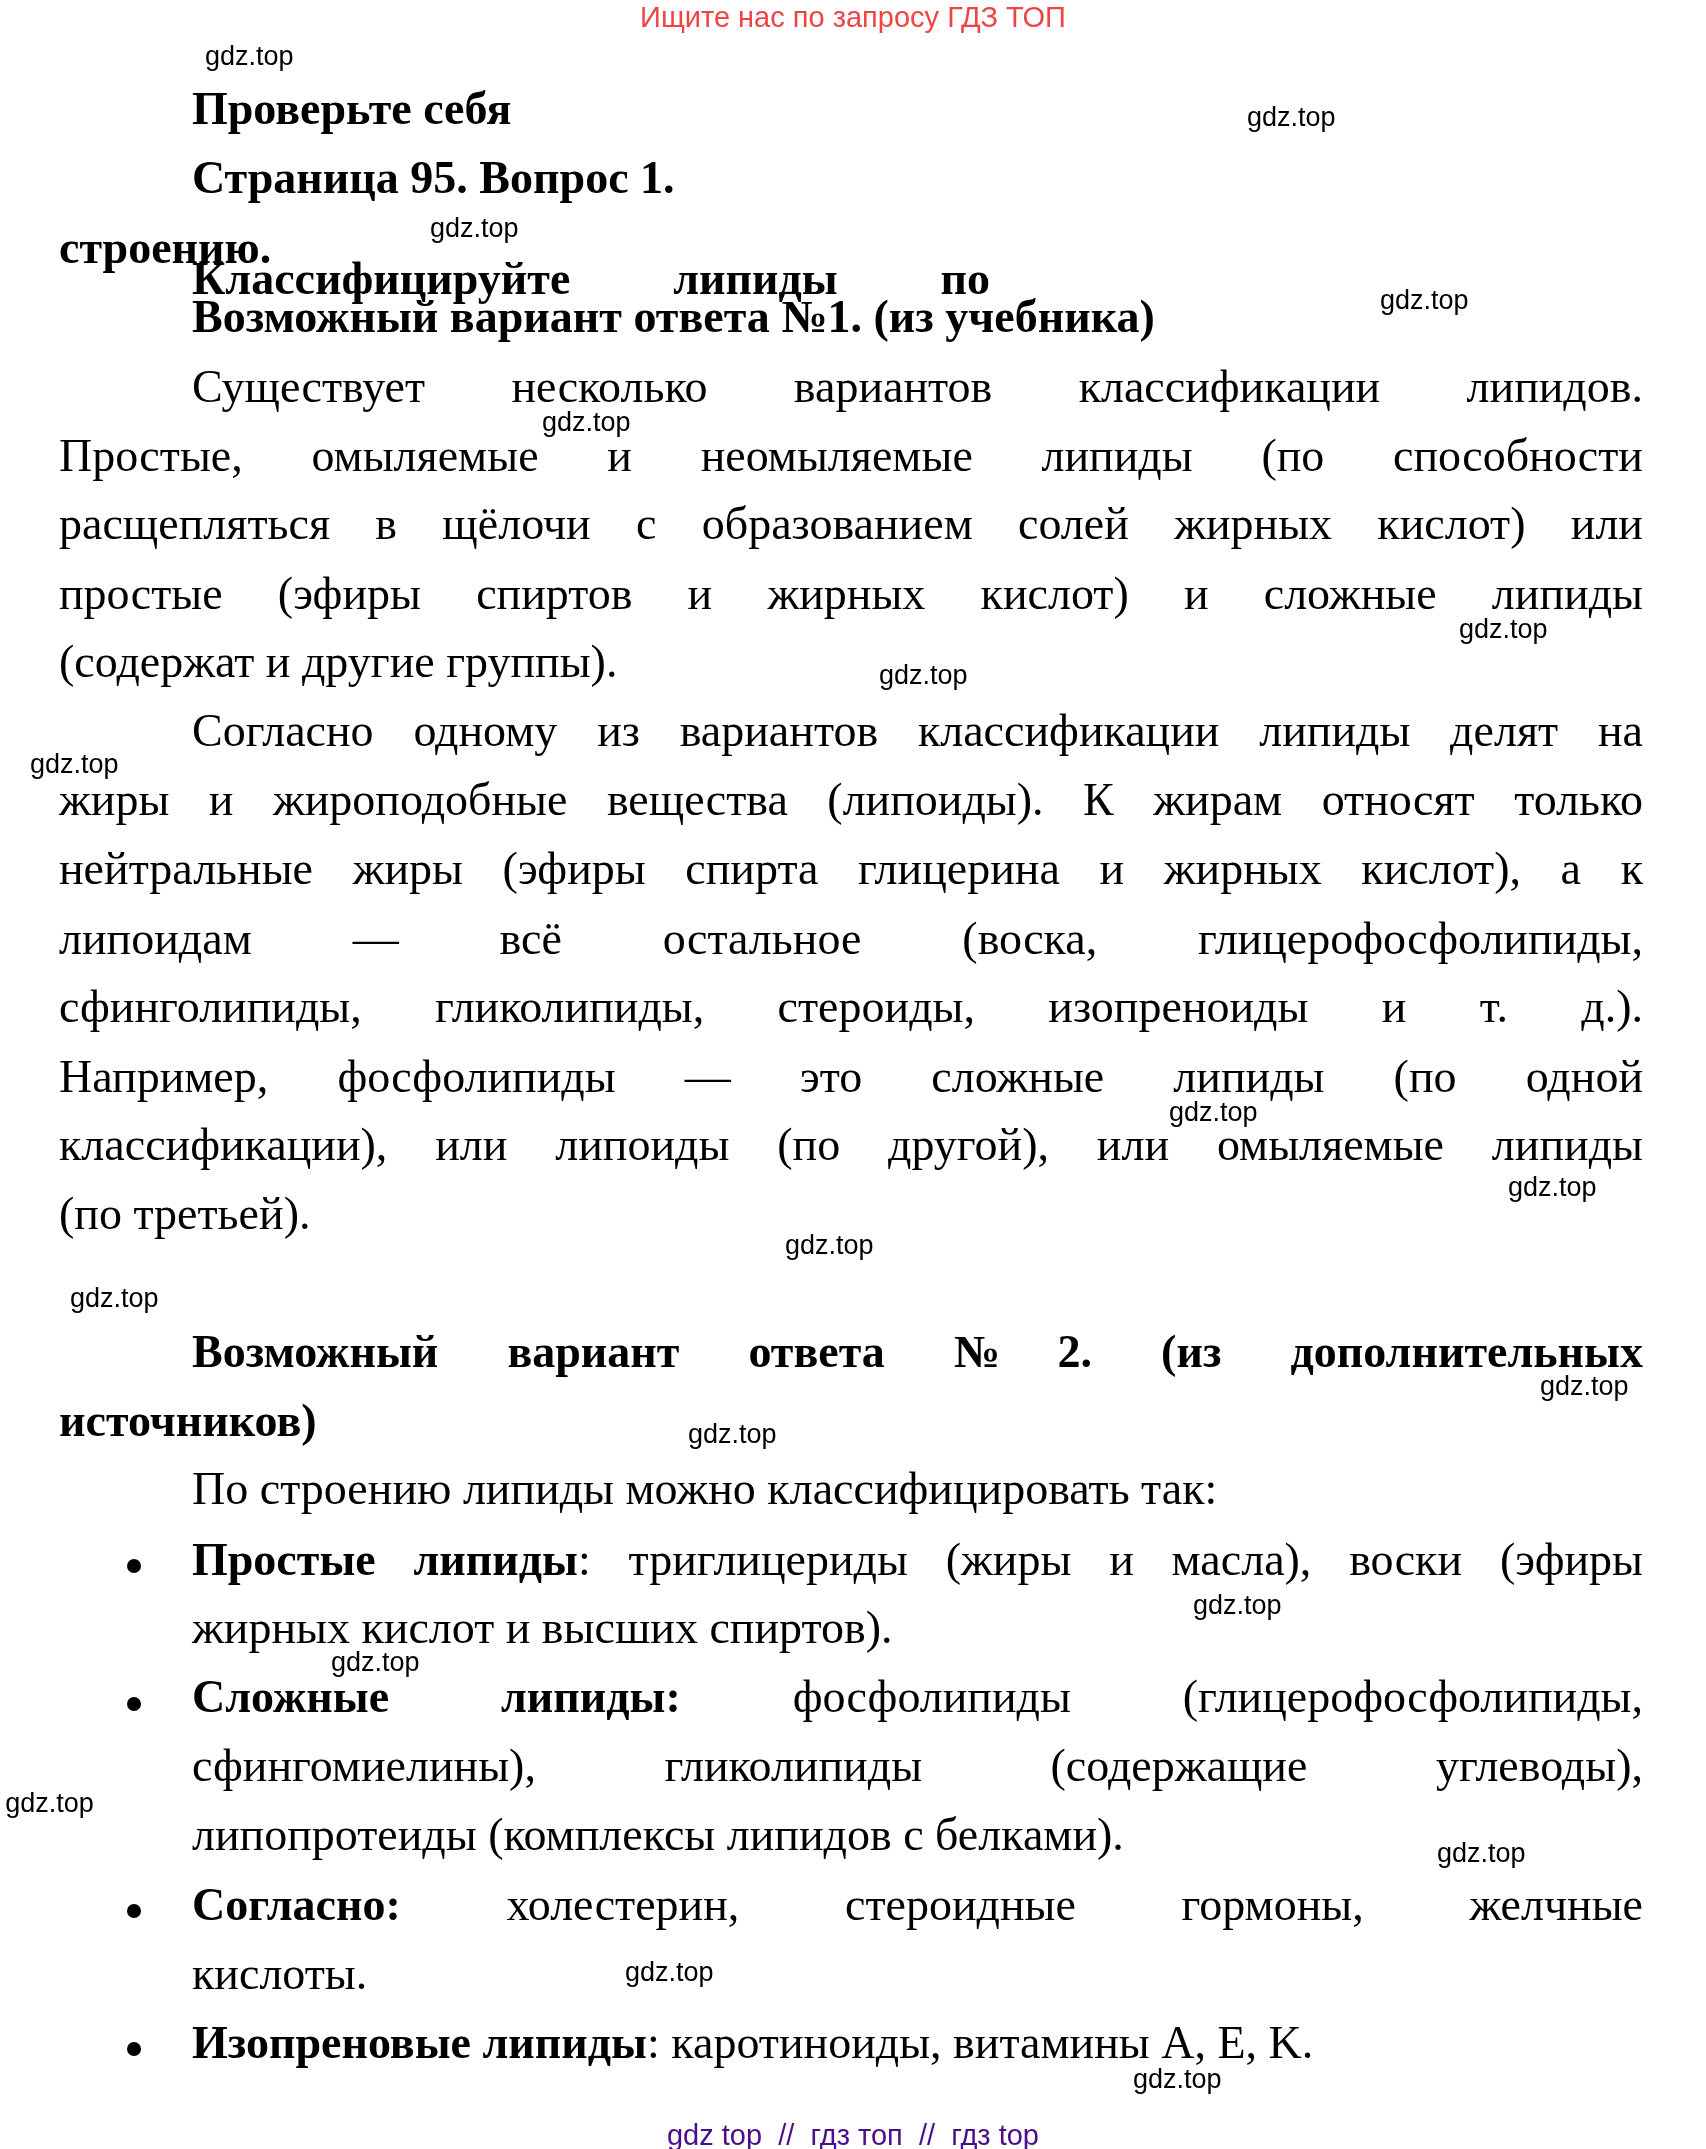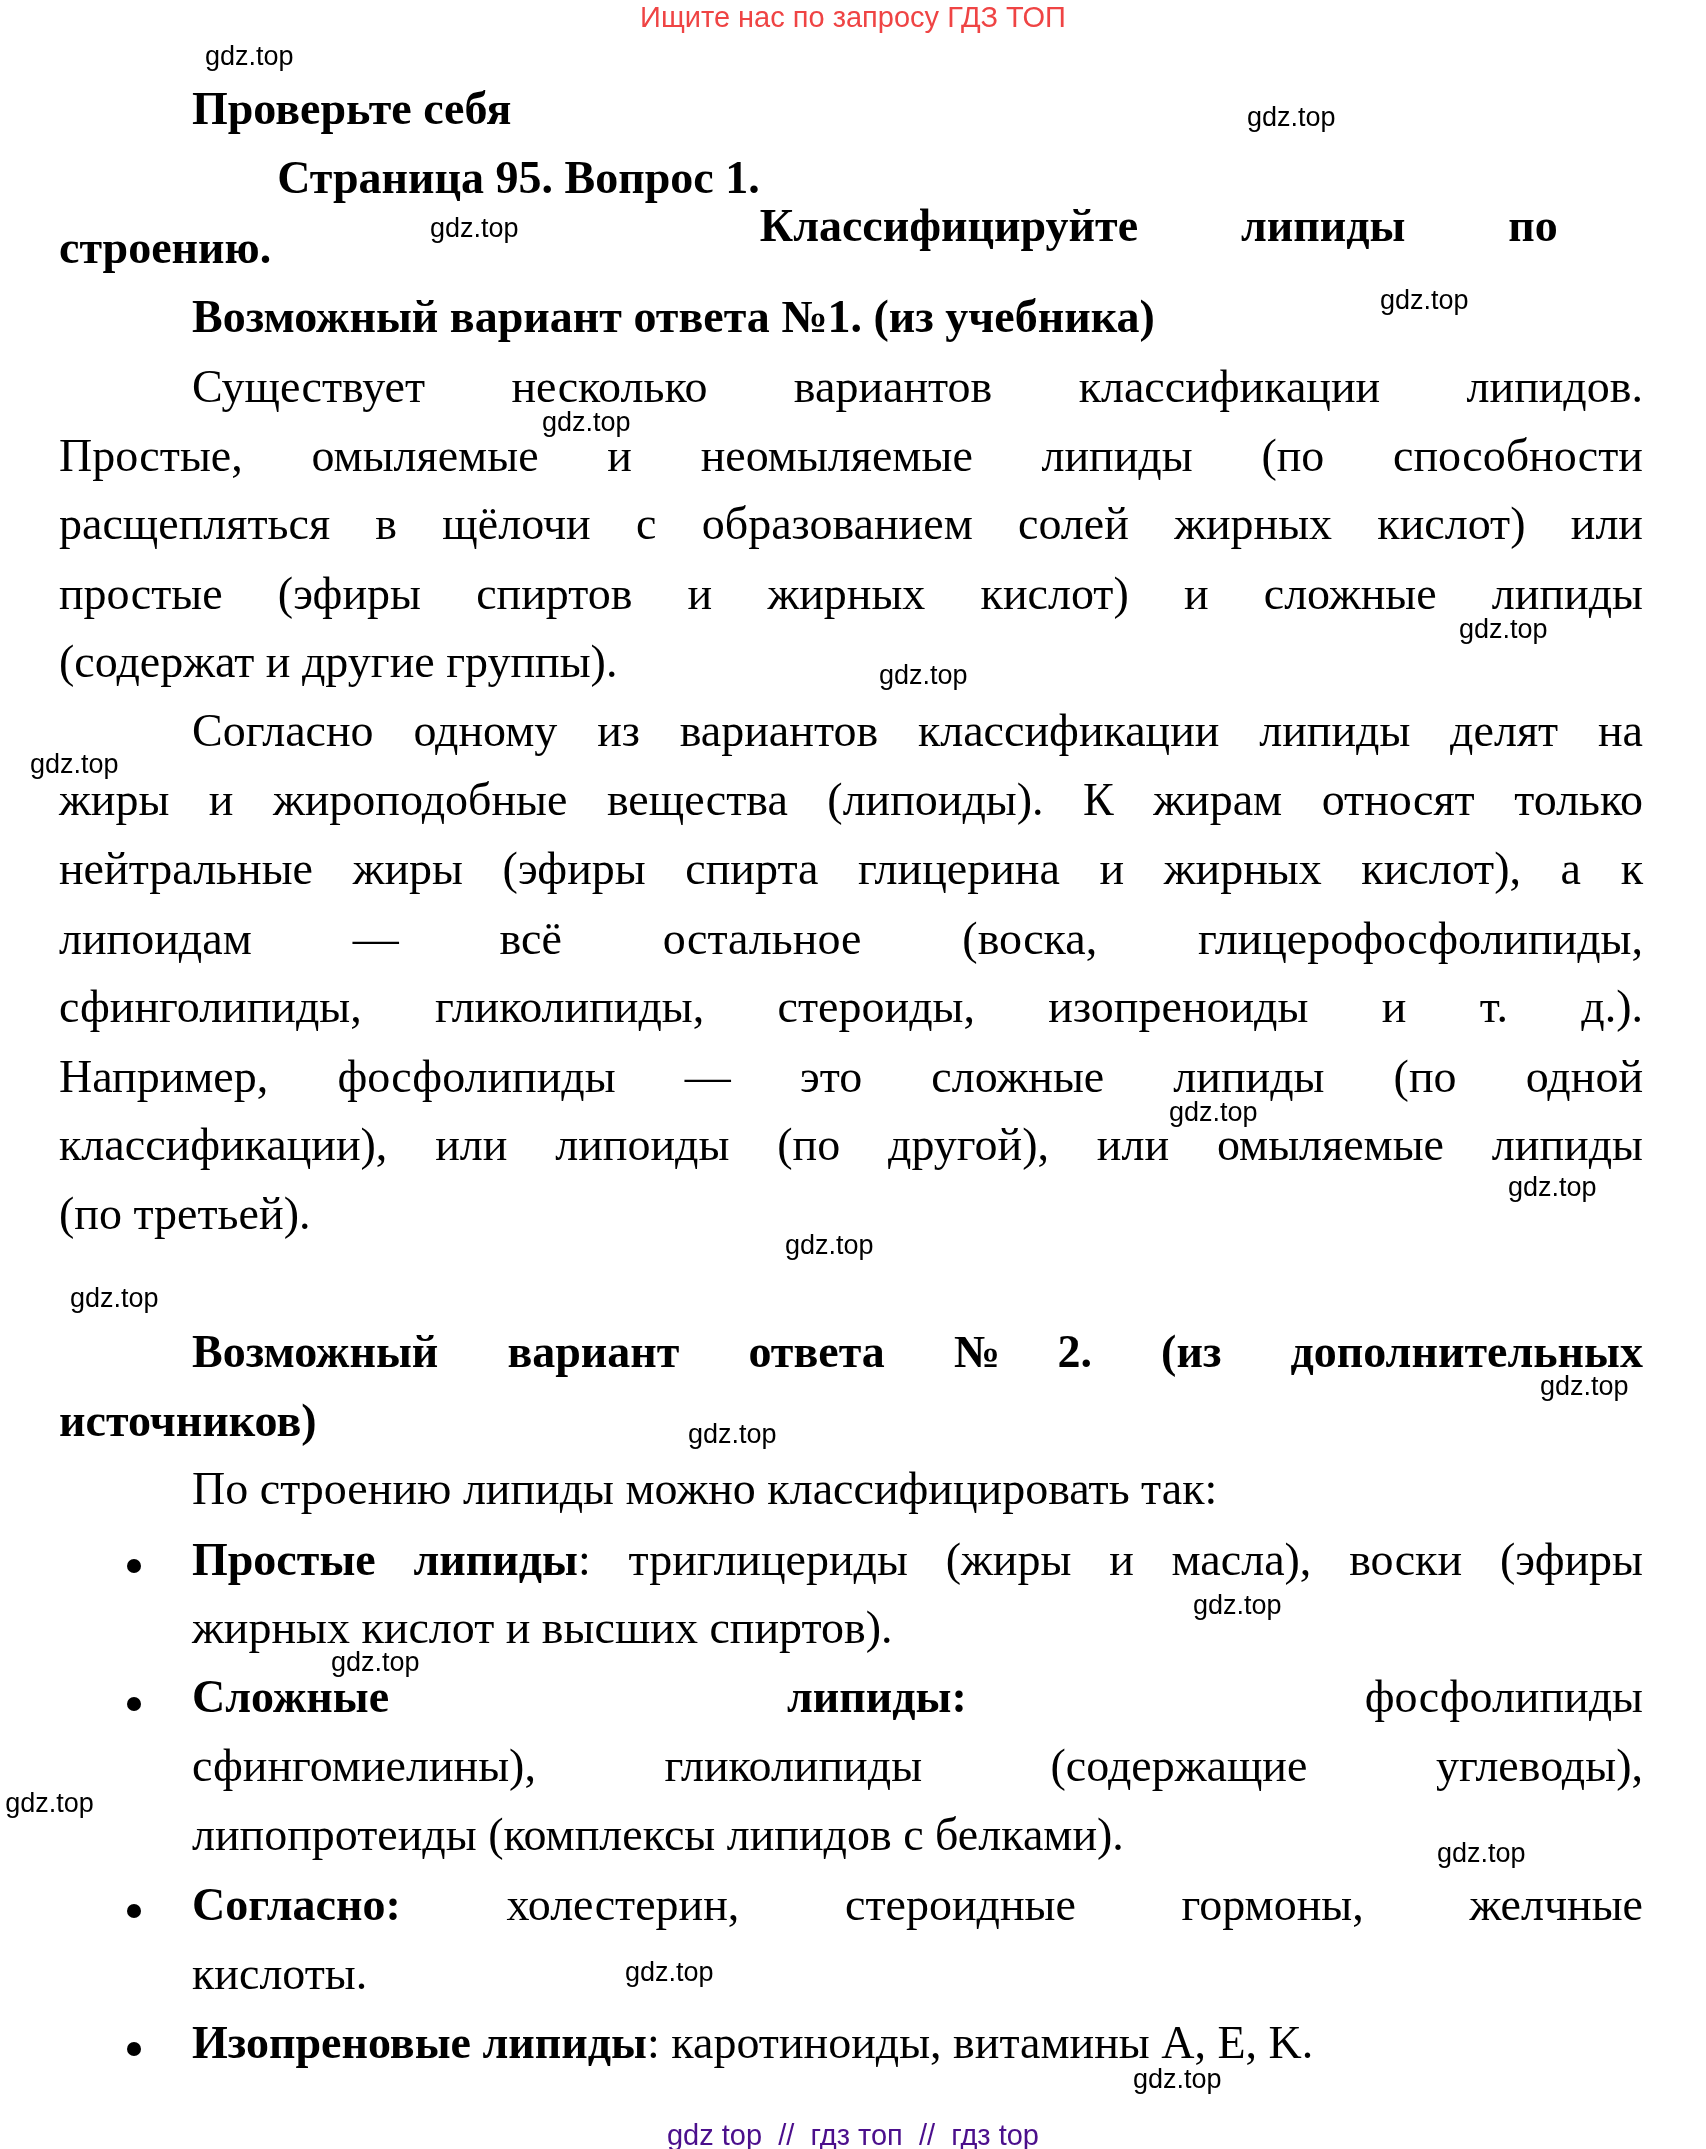"Страница 95. Вопрос 1." div.ln { flex-direction: none -> column; justify-content: center -> flex-start }
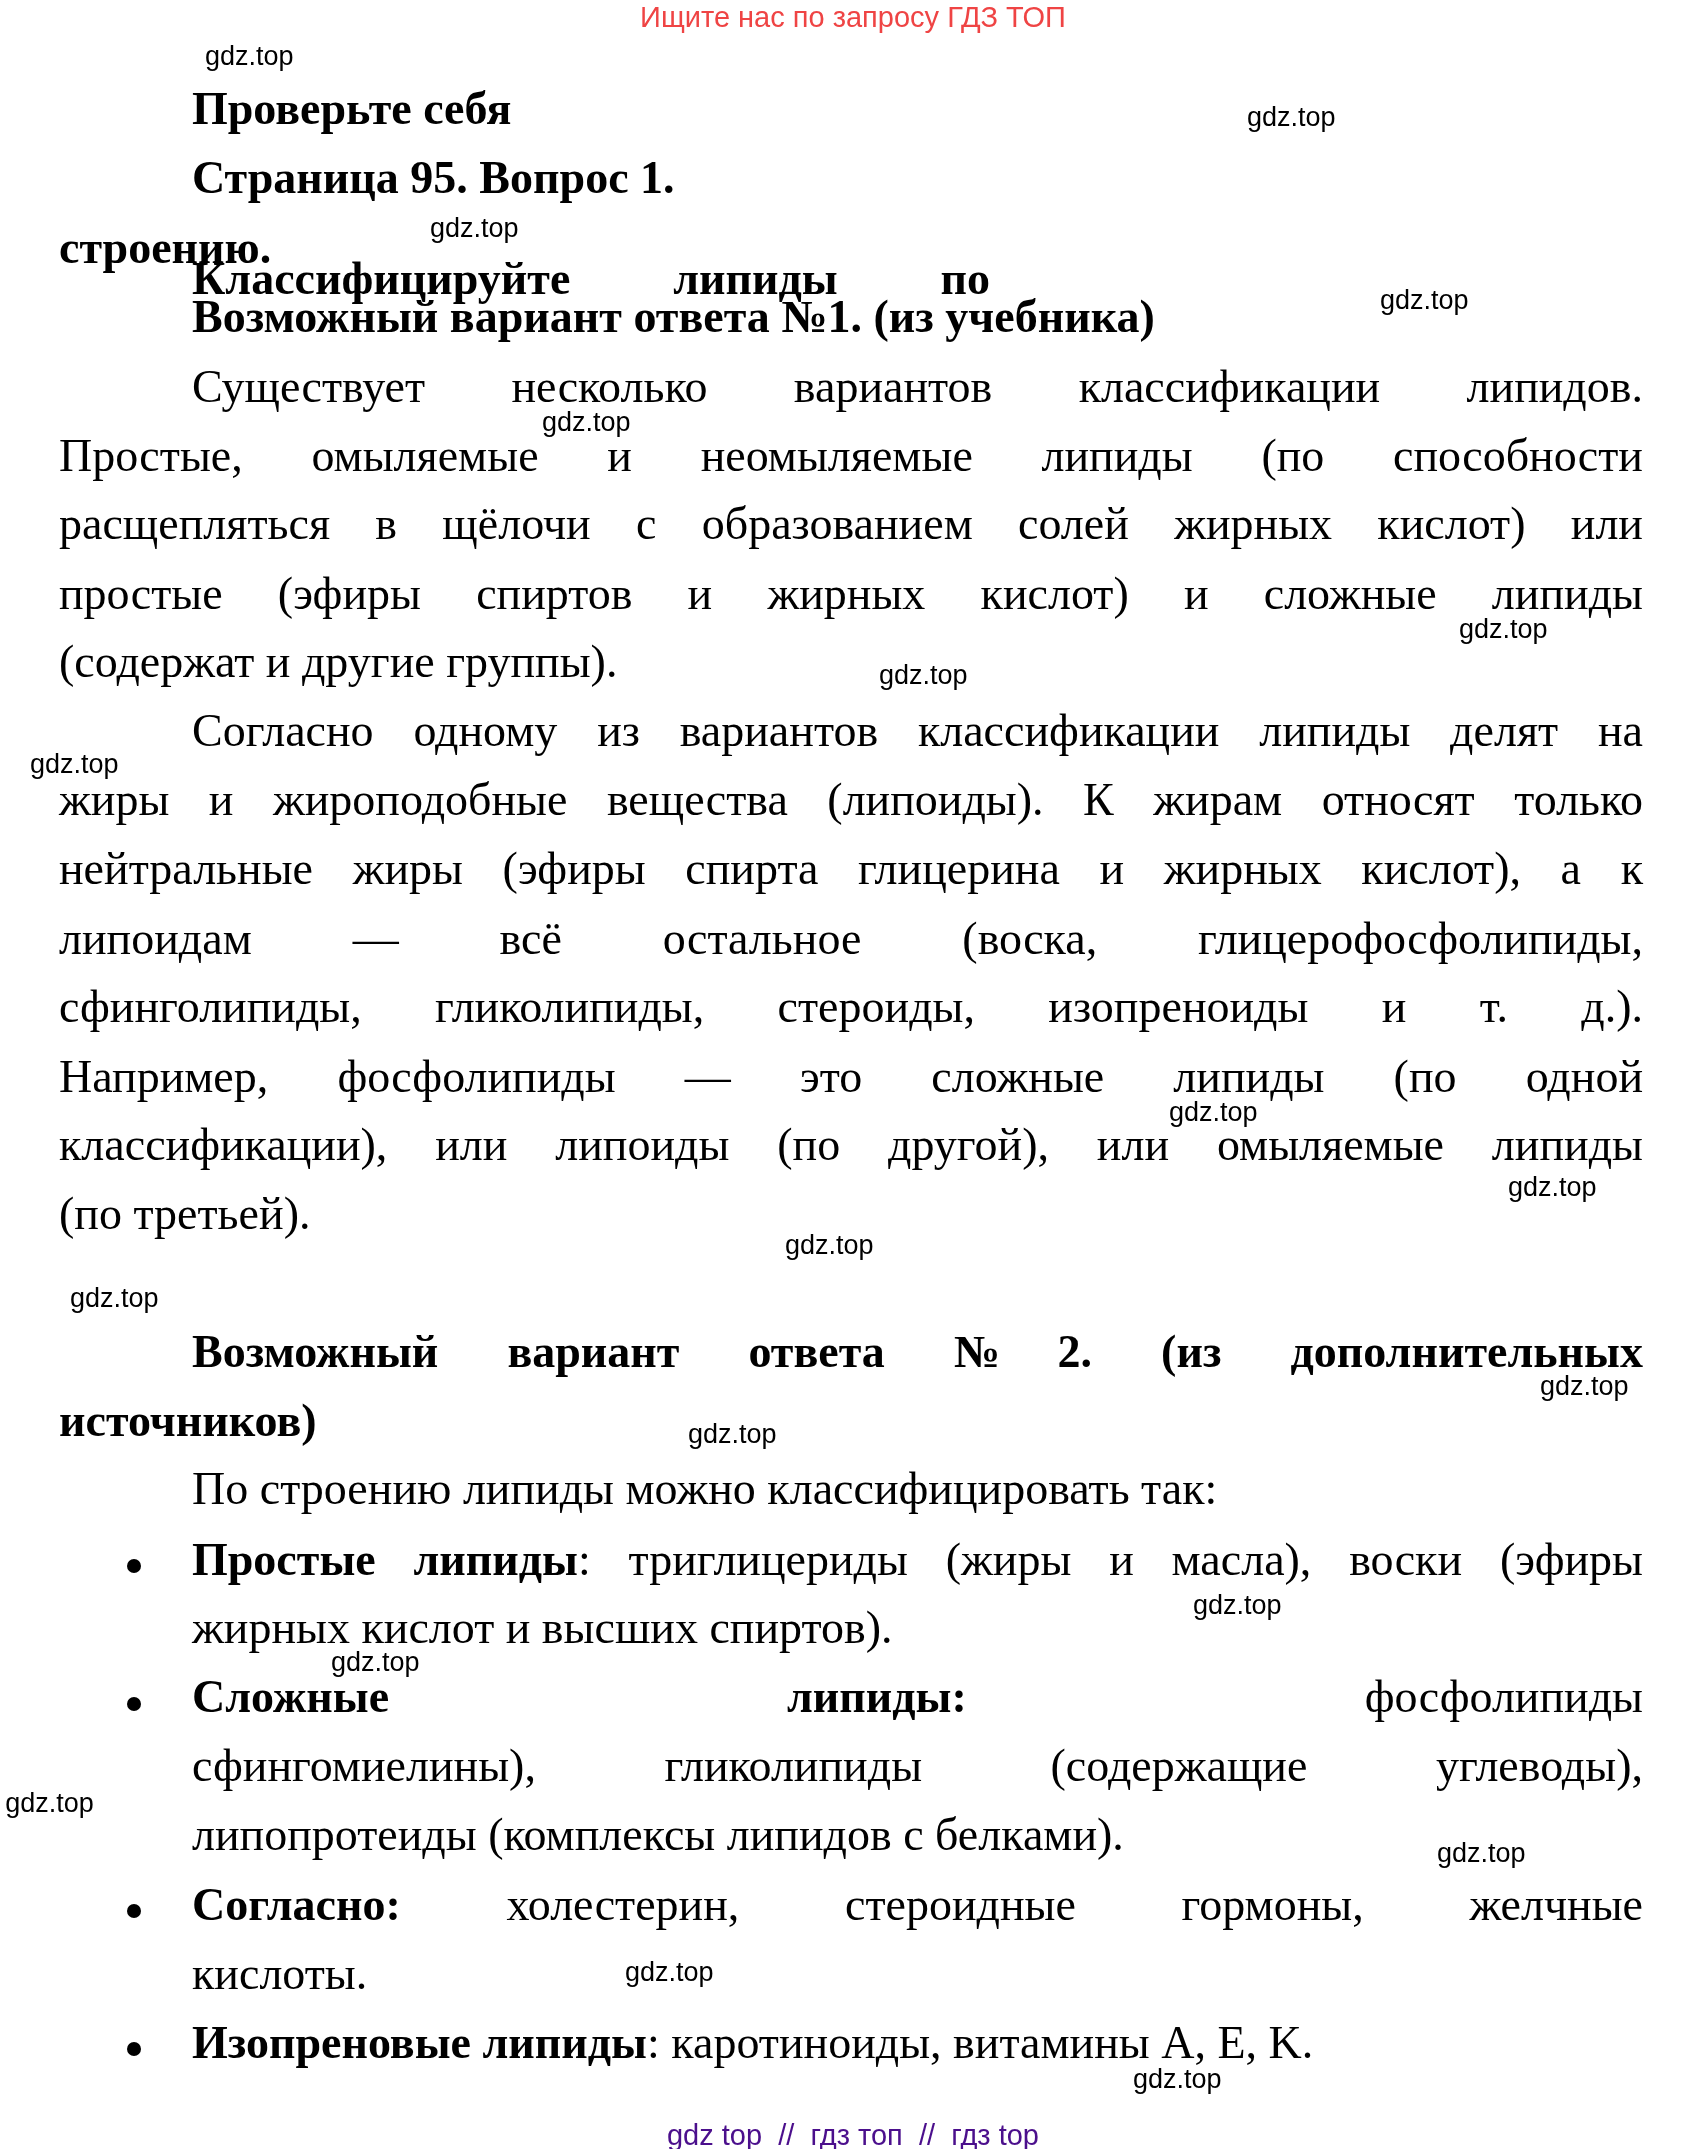"(глицерофосфолипиды," span { html: none -> <span>(глицерофосфолипиды,</span> }
